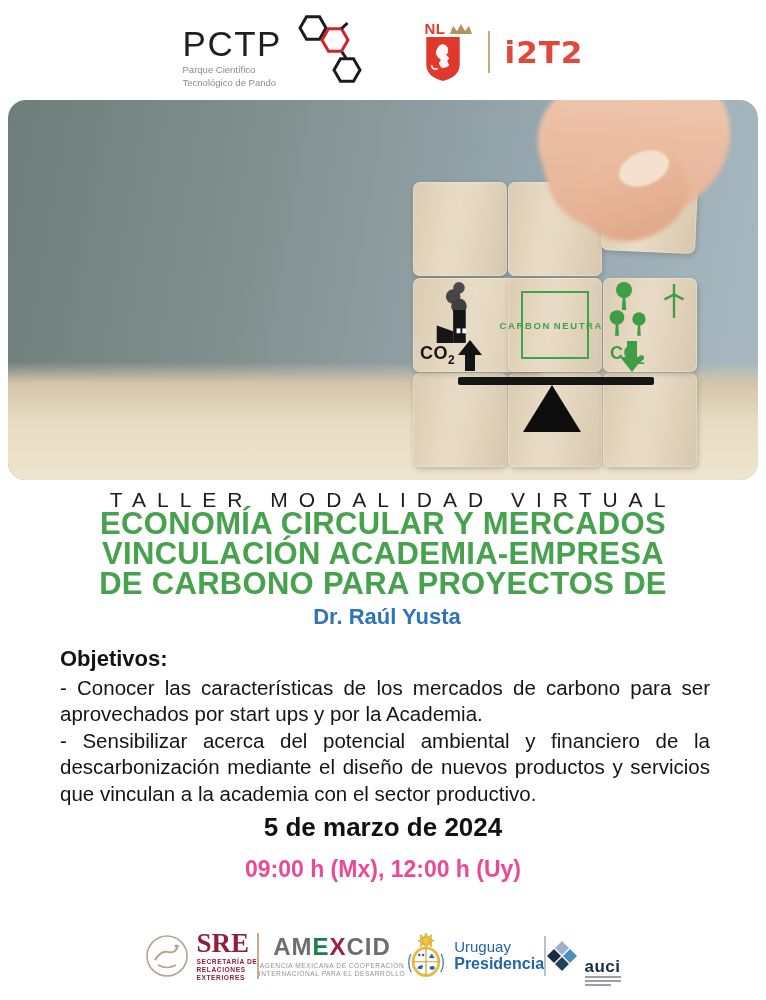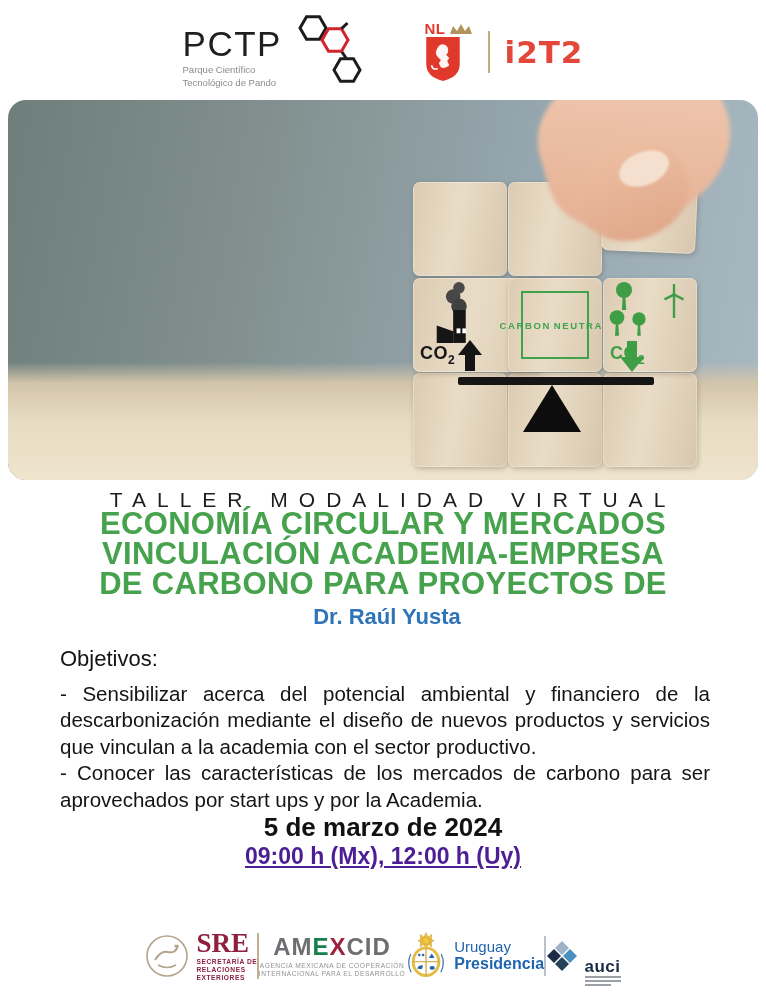"Objetivos:" .obj-heading { font-weight: 400 -> 700; margin-bottom: 8px -> 2px }
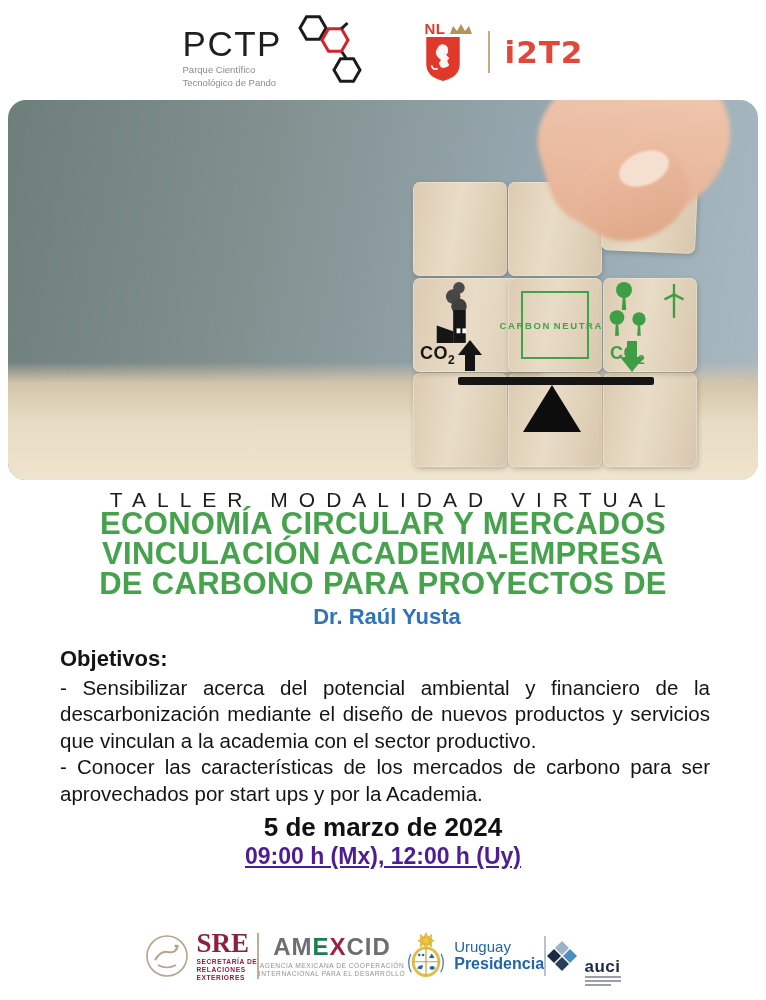"- Sensibilizar acerca del potencial" div.obj-item { order: before "- Conocer las características de" -> after "- Conocer las características de" }
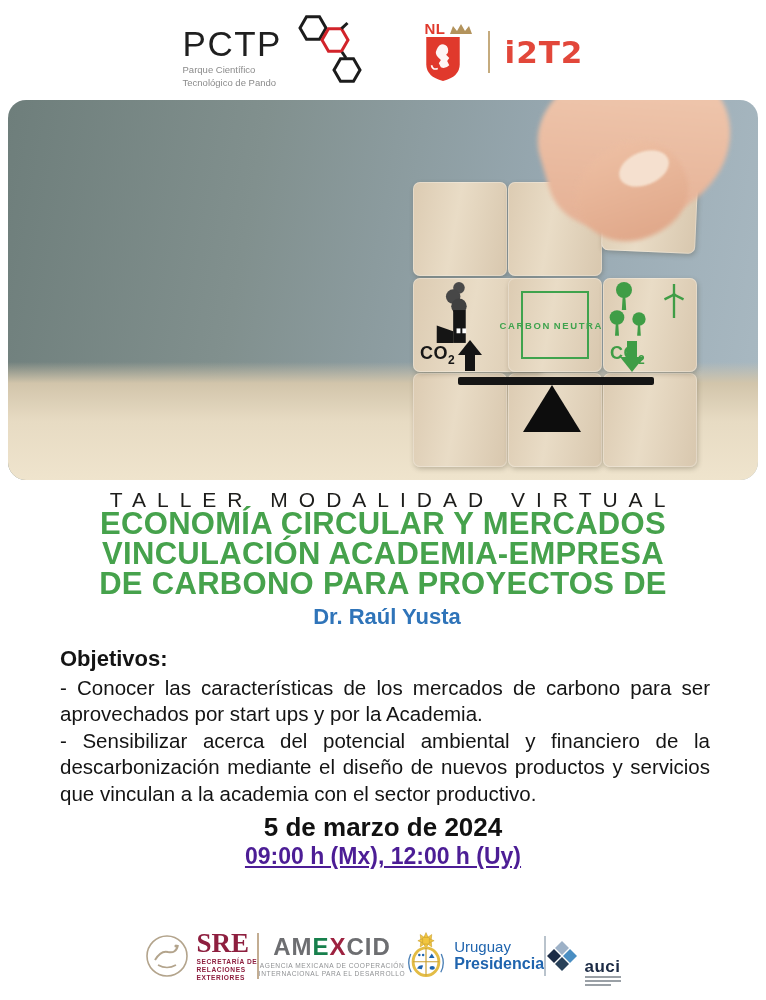"09:00 h (Mx), 12:00 h" .sch-times { color: #4c1d95 -> #ec4899; margin-top: 0 -> 13px; text-decoration: underline -> none }
